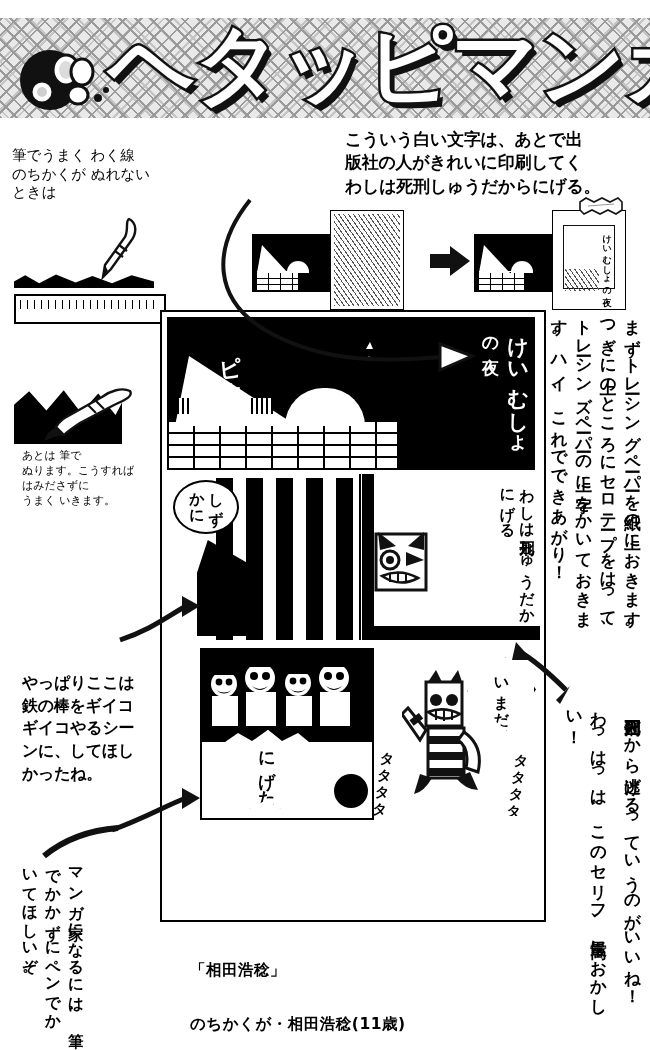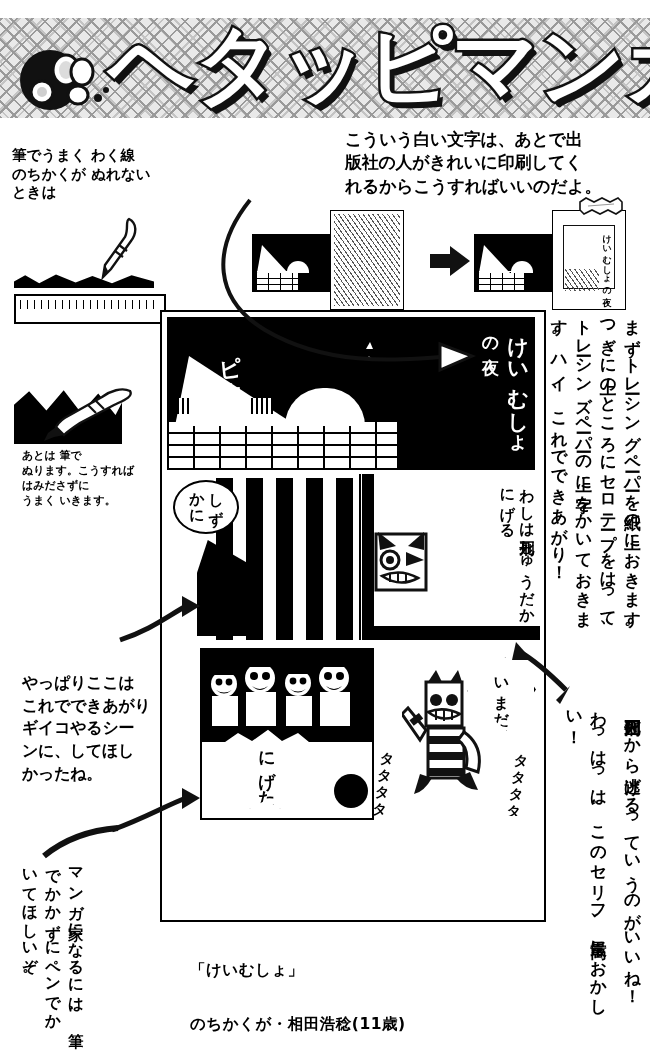"こういう白い文字は、あとで出" div.ptxt { text: れるからこうすればいいのだよ -> わしは死刑しゅうだからにげる }
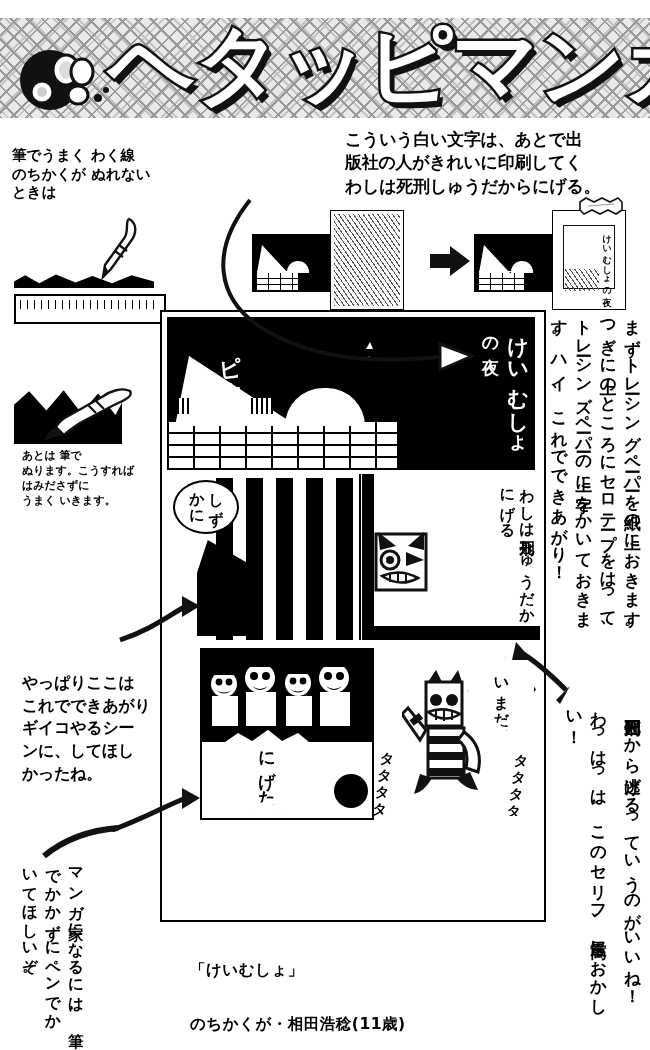"筆でうまく わく線" .htxt { font-weight: bold -> normal }
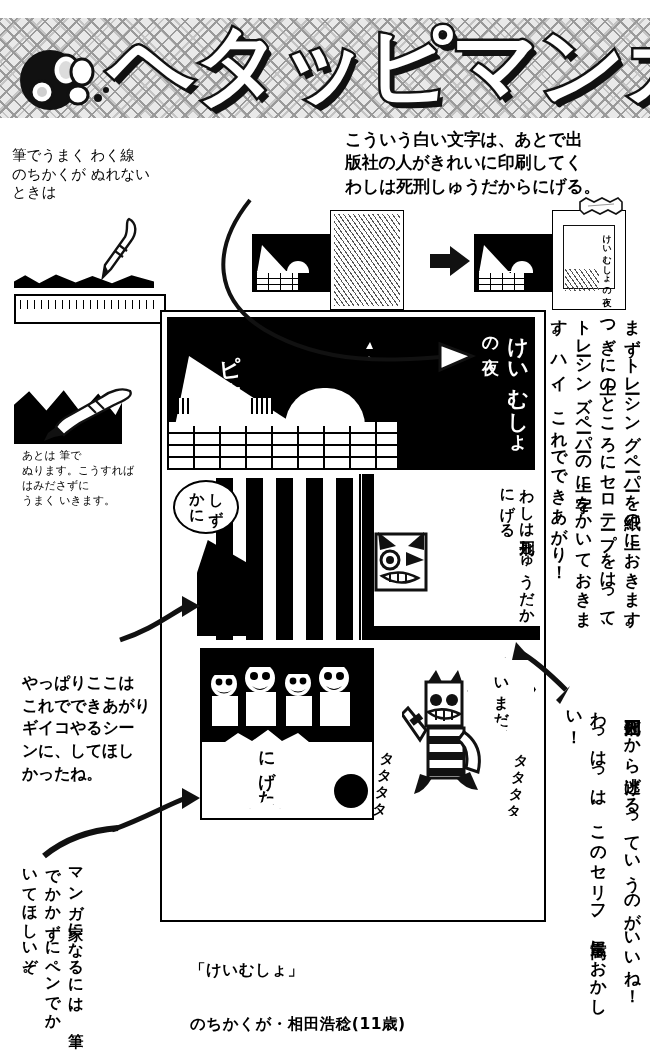"やっぱりここは" div.ptxt { text: これでできあがり -> 鉄の棒をギイコ }
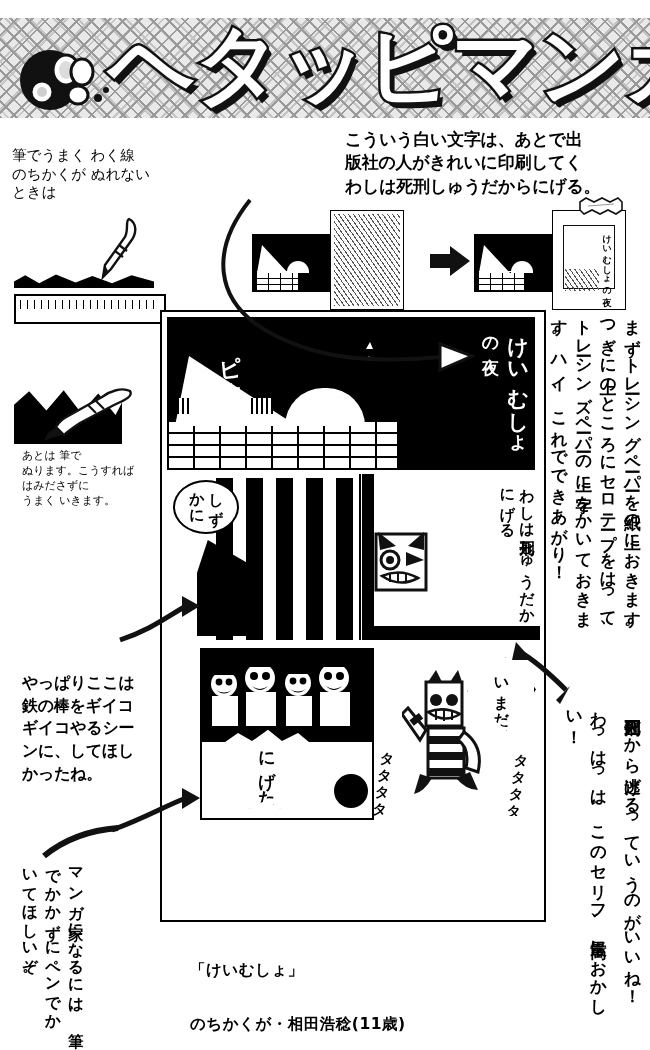"「けいむしょ」" div { text: けいむしょ -> 相田浩稔 }
